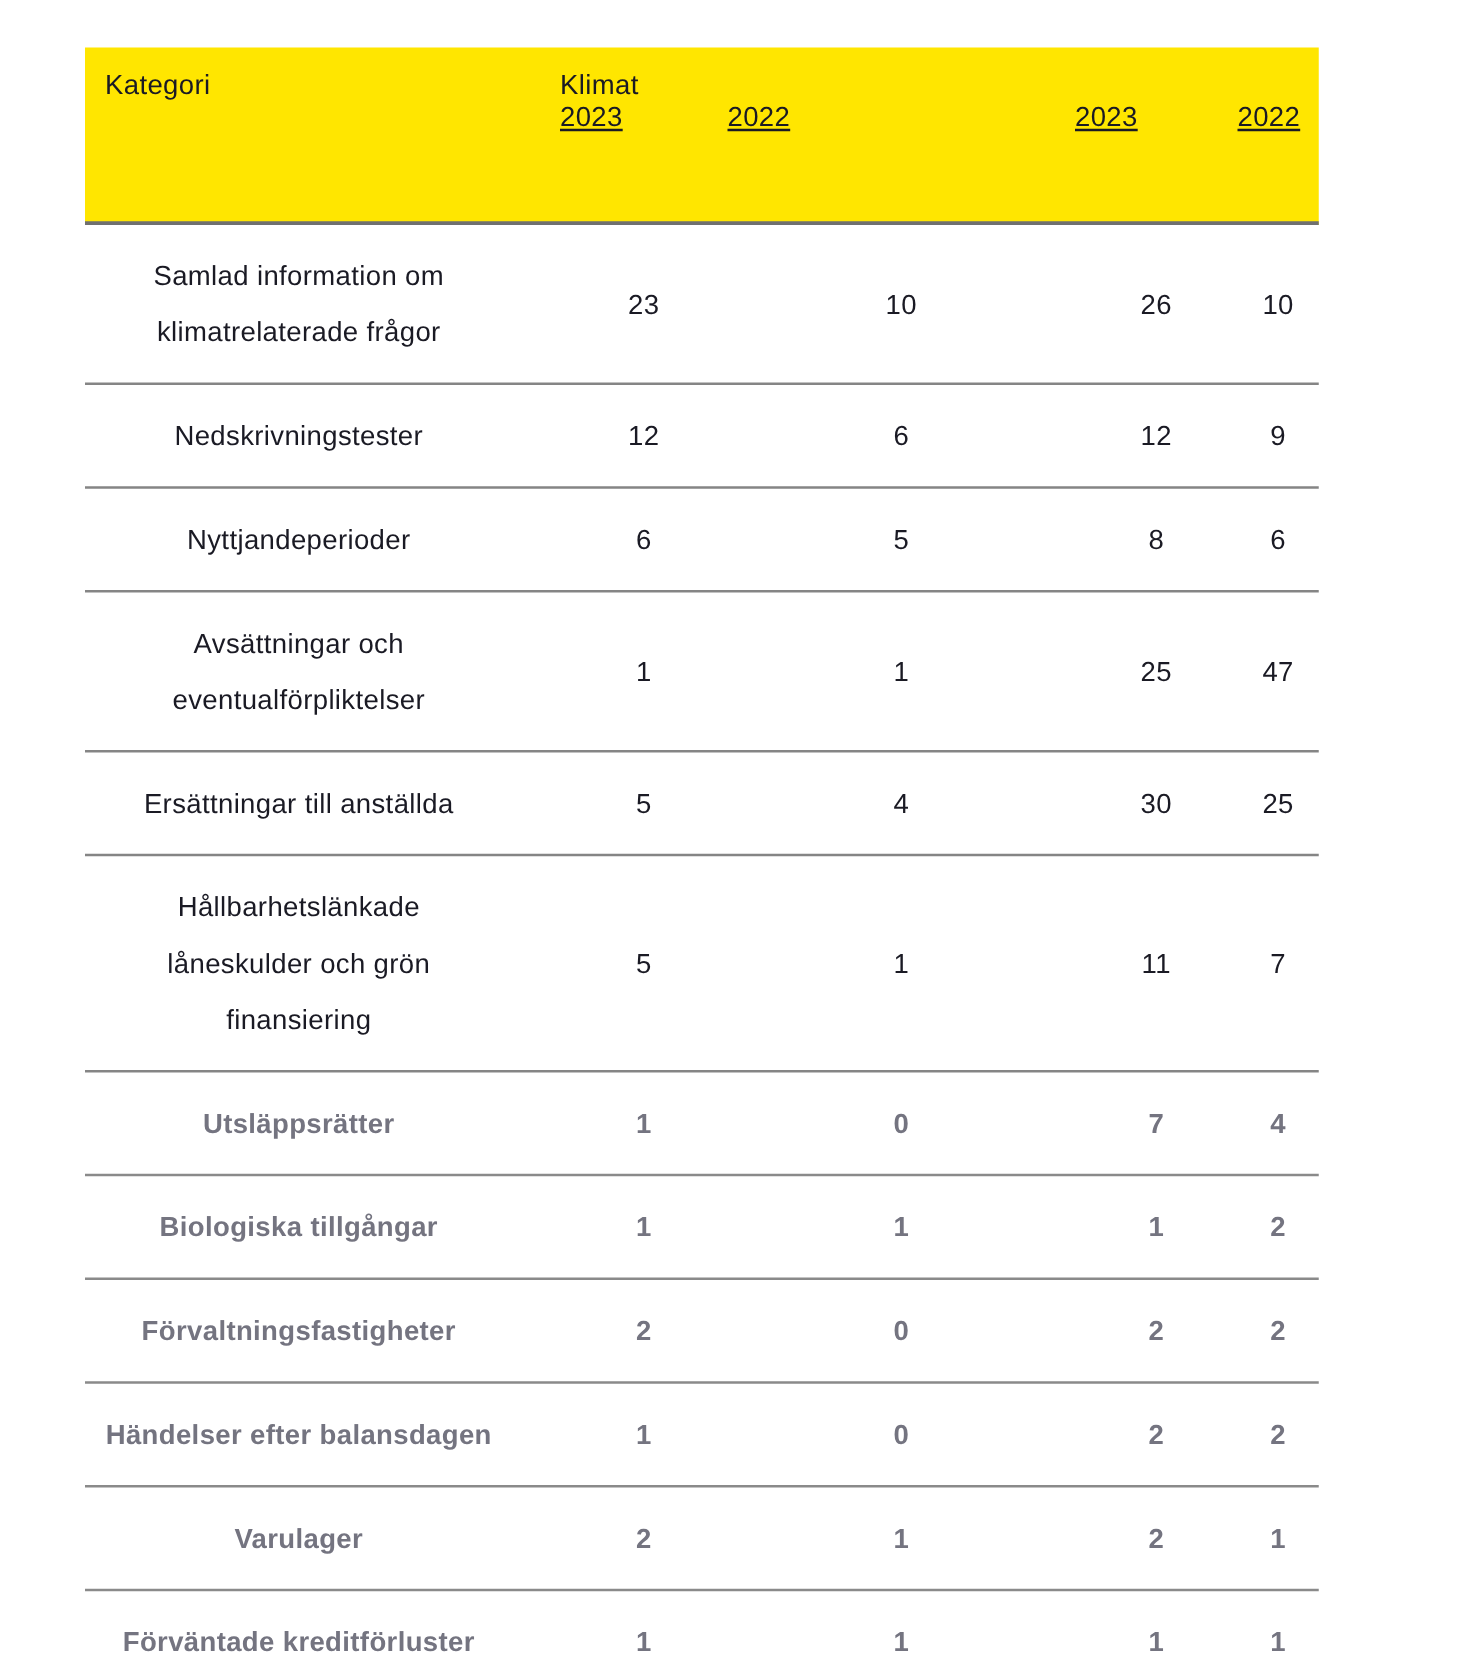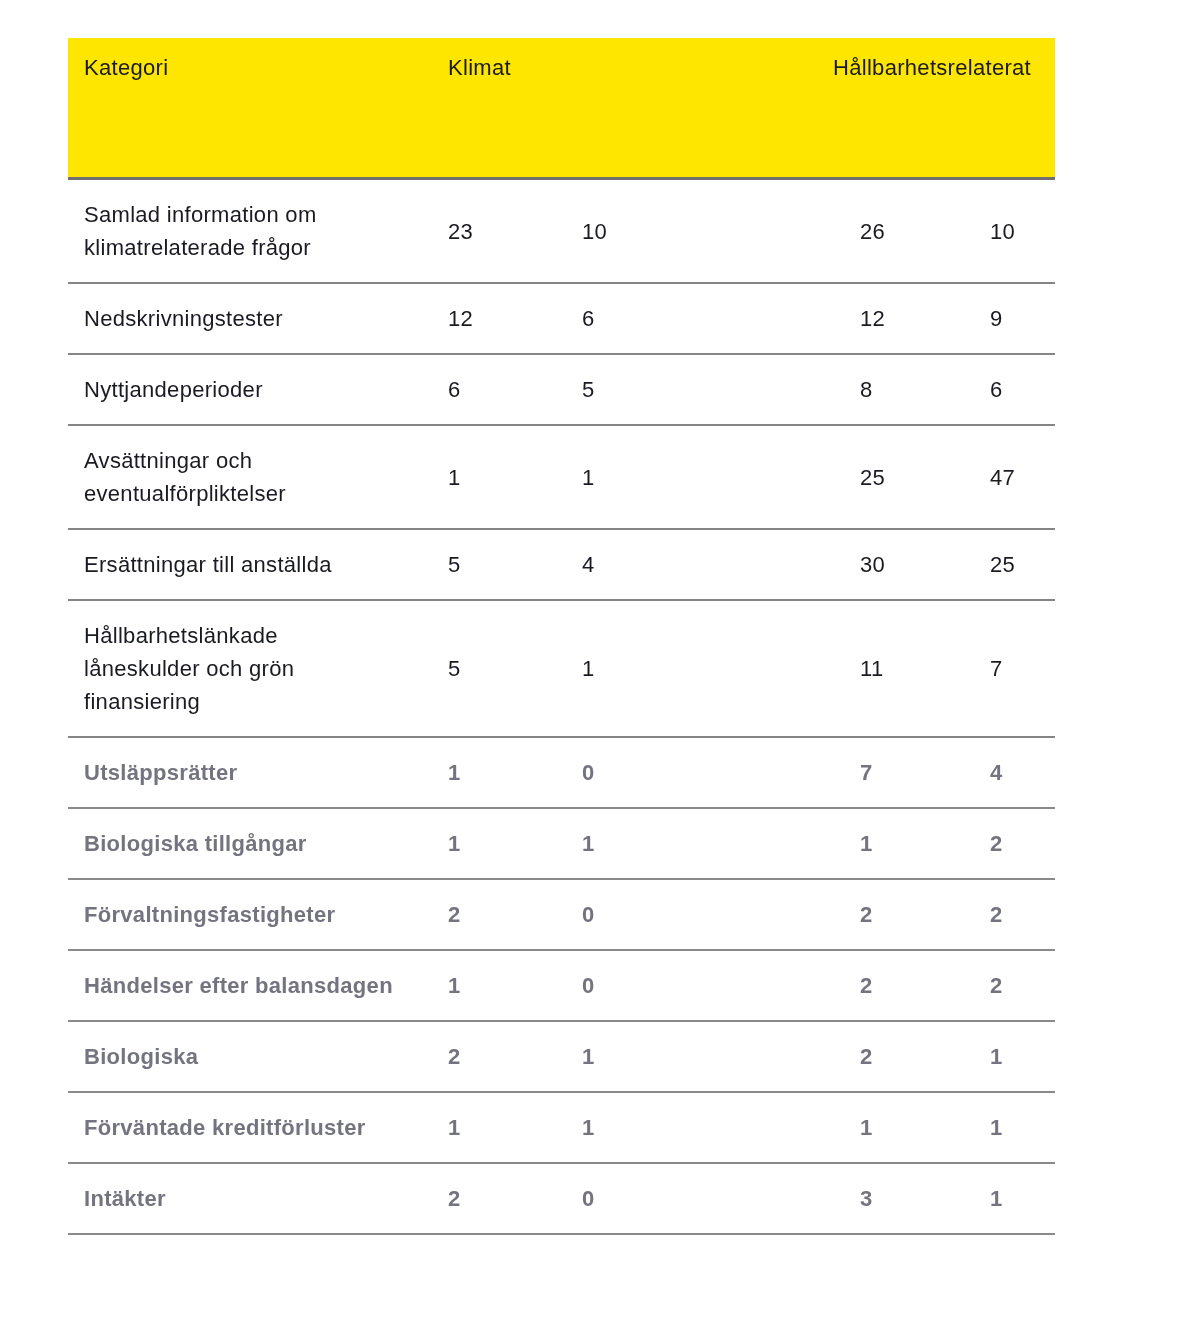"Kategori" .thead { flex-direction: row -> column }
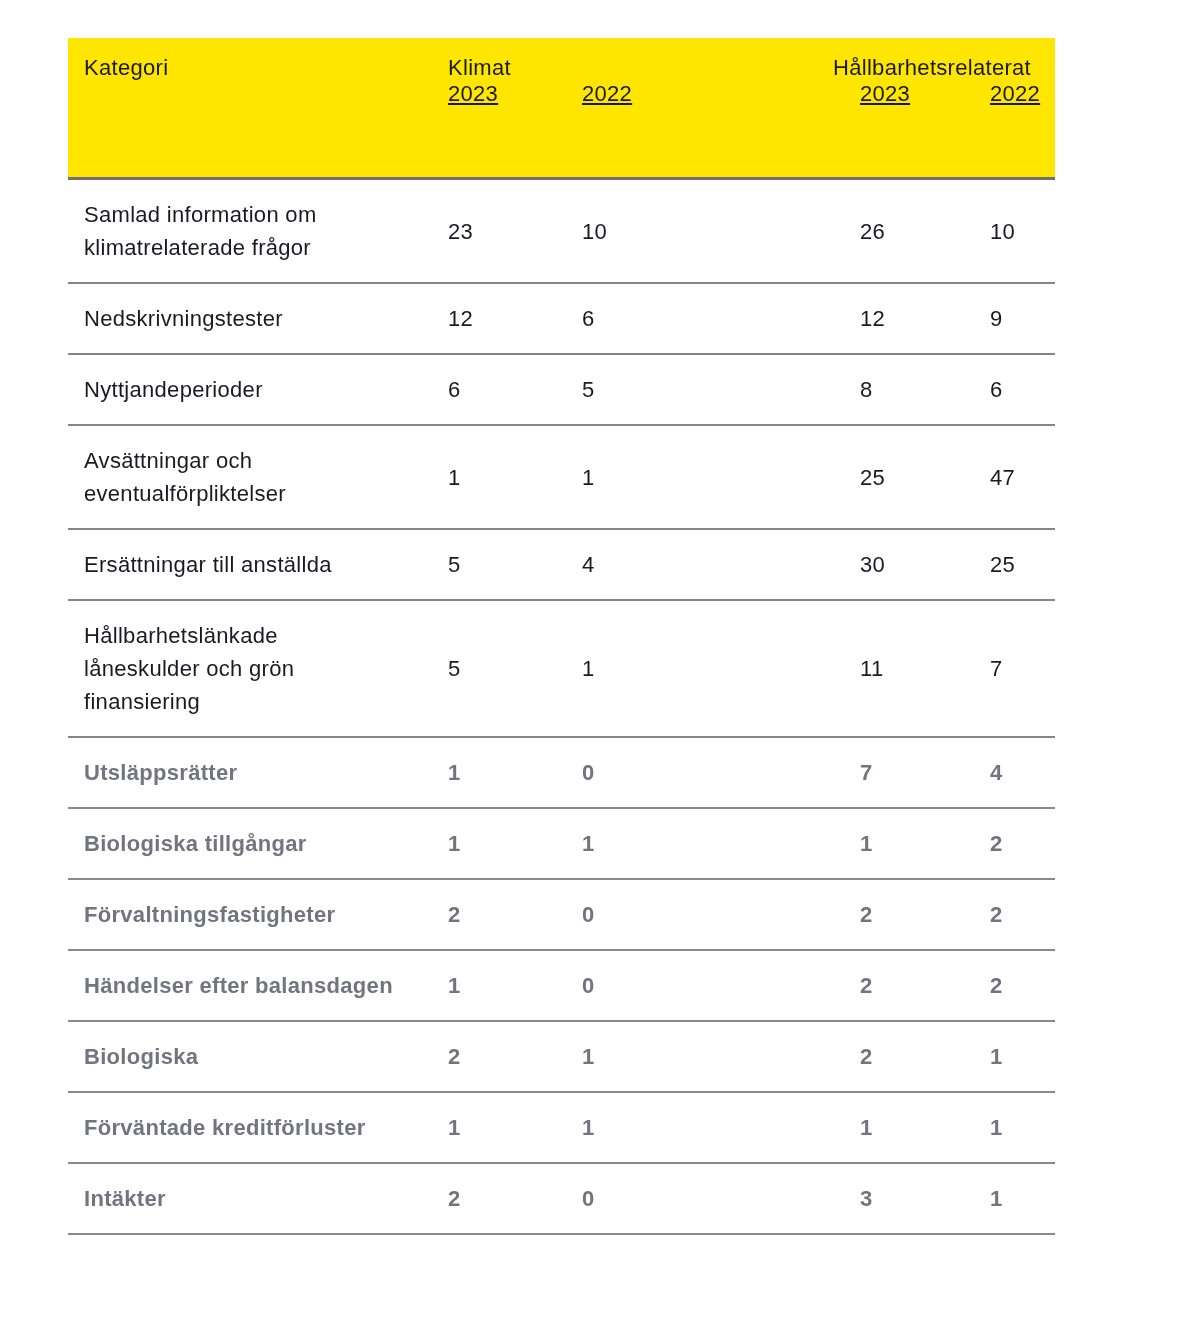"Hållbarhetsrelaterat" div.group-sust { html: <div>Hållbarhetsrelaterat</div> -> none }
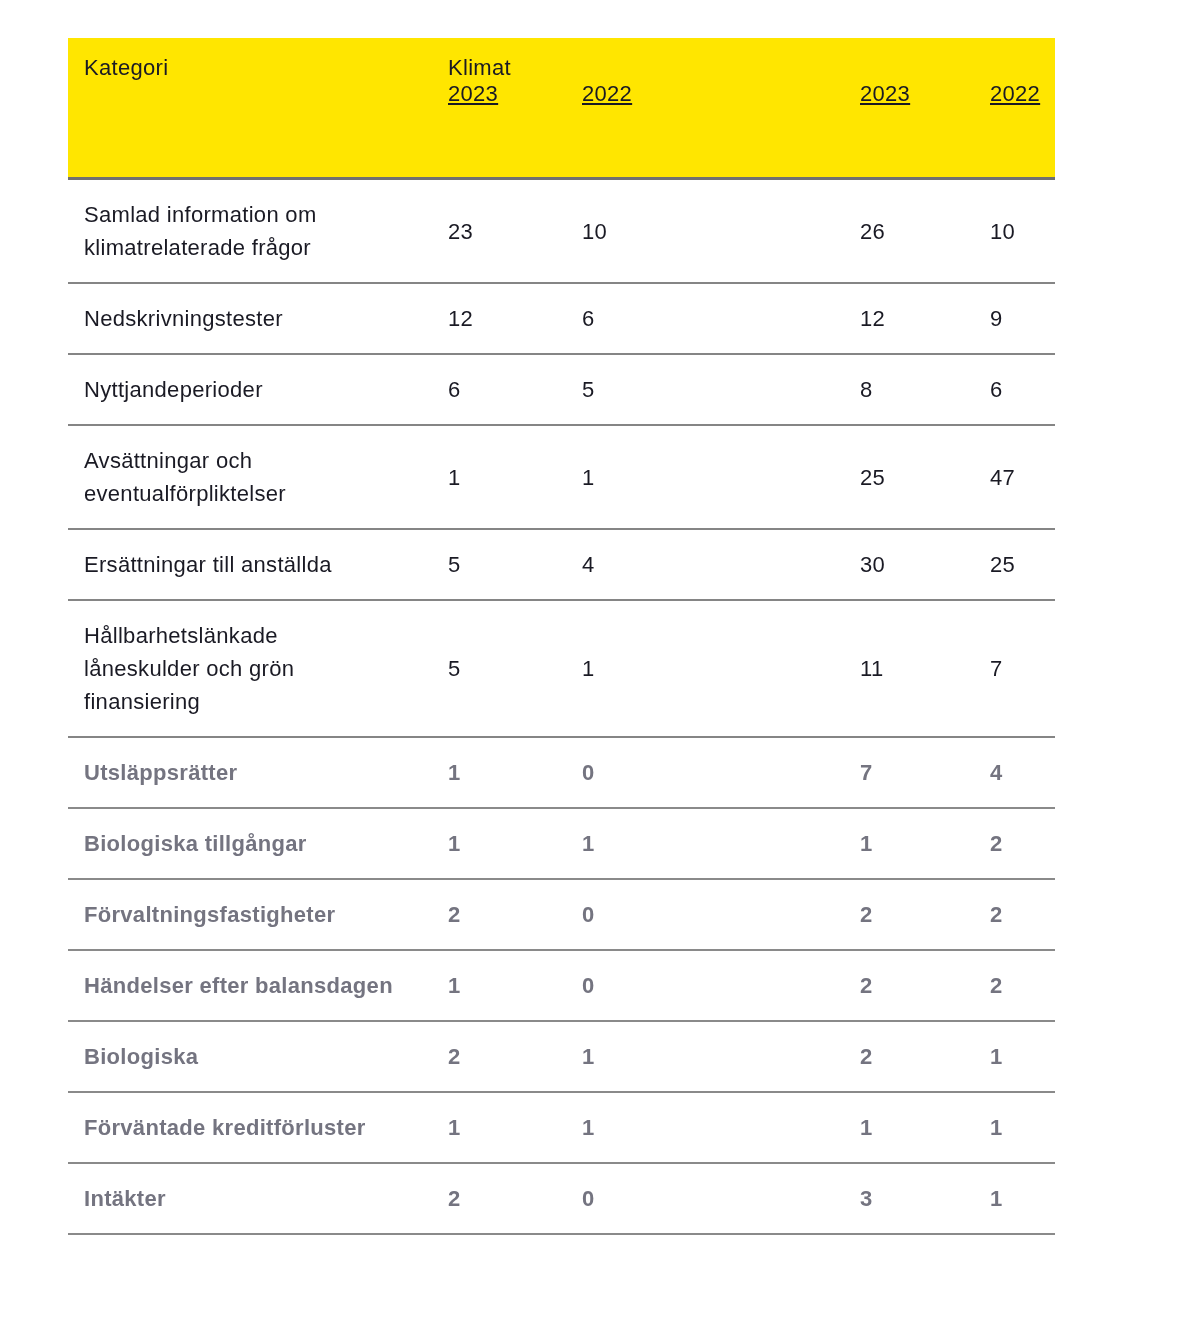"Samlad information om klimatrelaterade" .row { line-height: 33px -> 45px; text-align: none -> center }
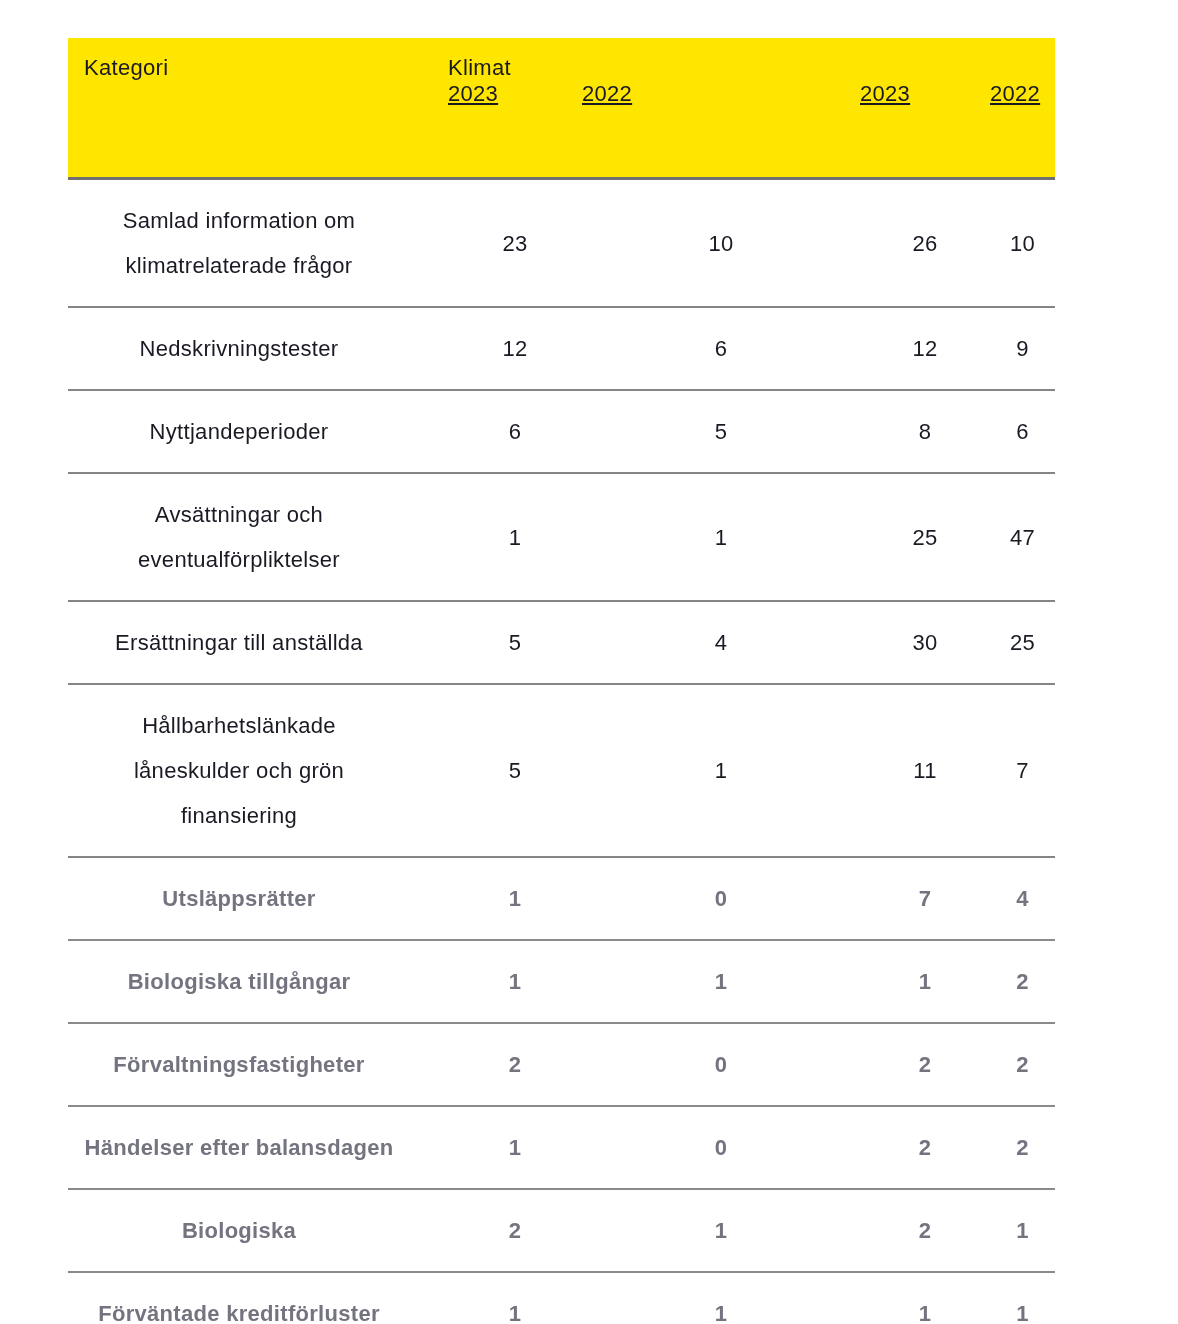"Biologiska" div.cat-cell { text: Biologiska -> Varulager }
